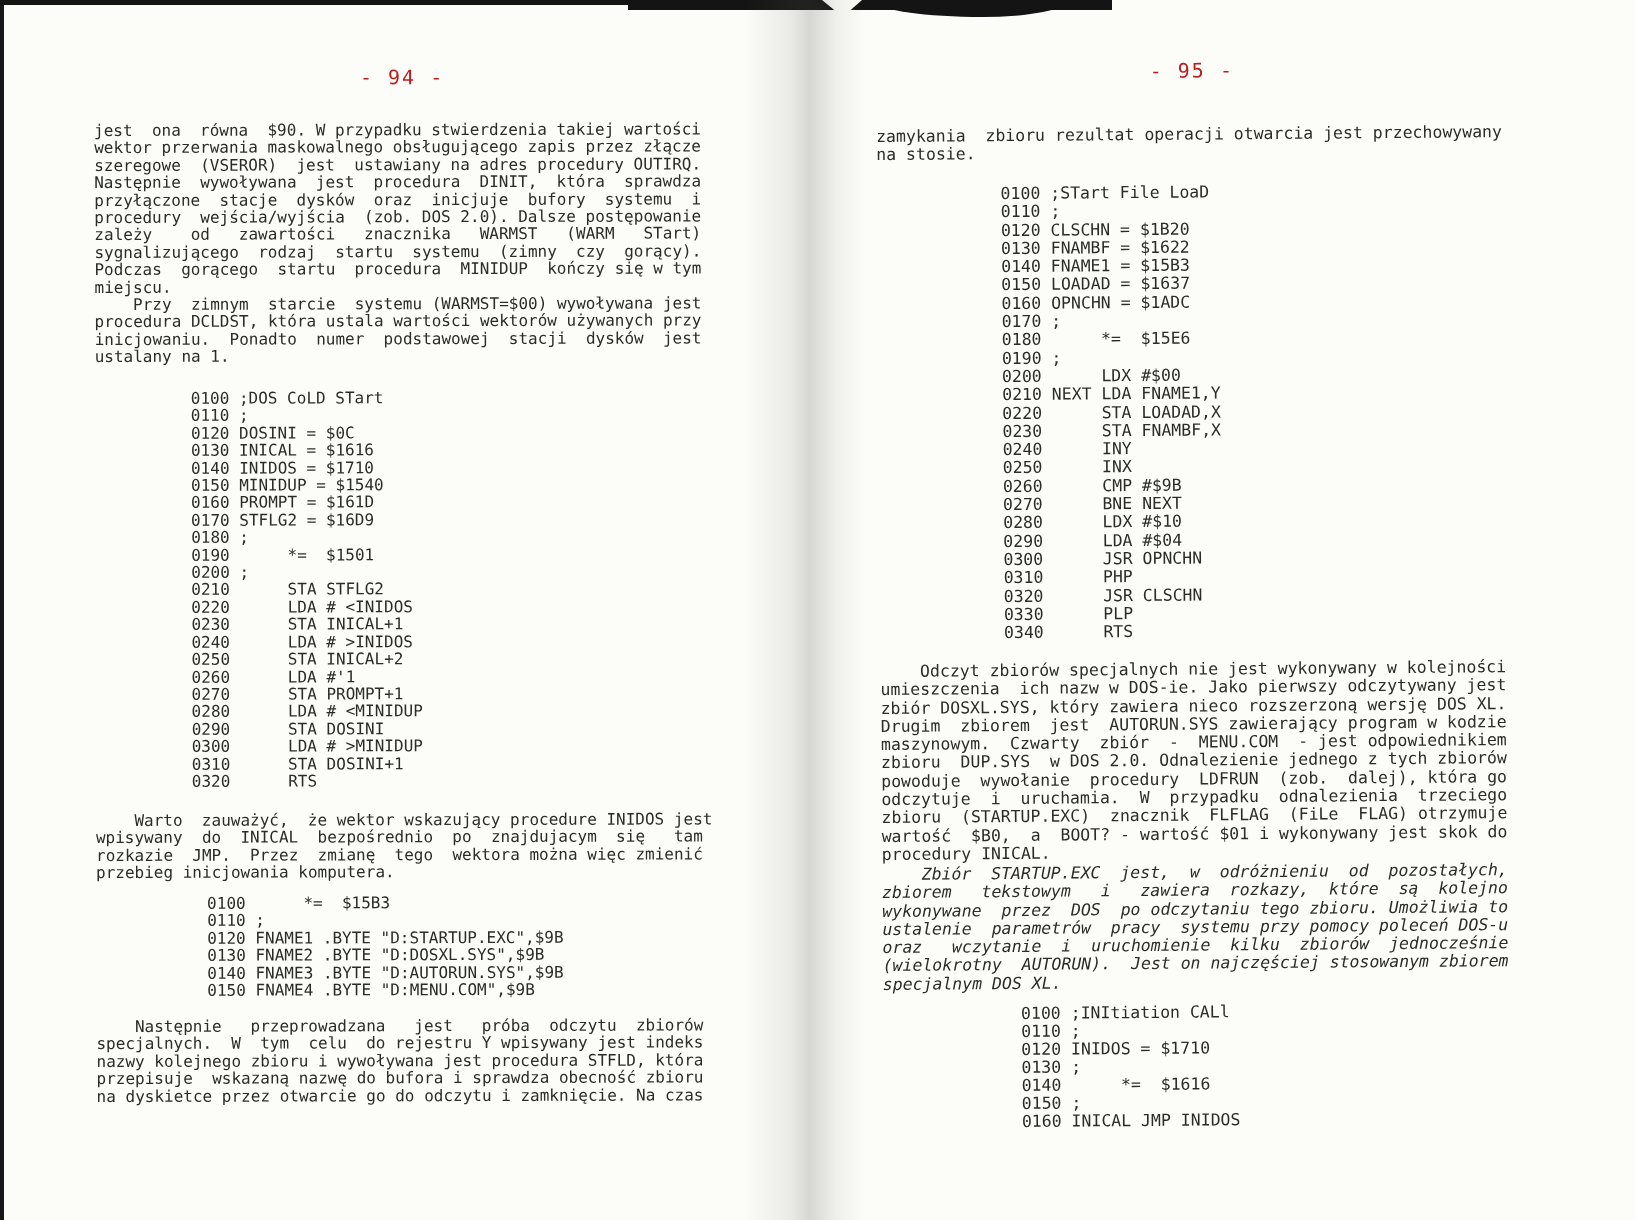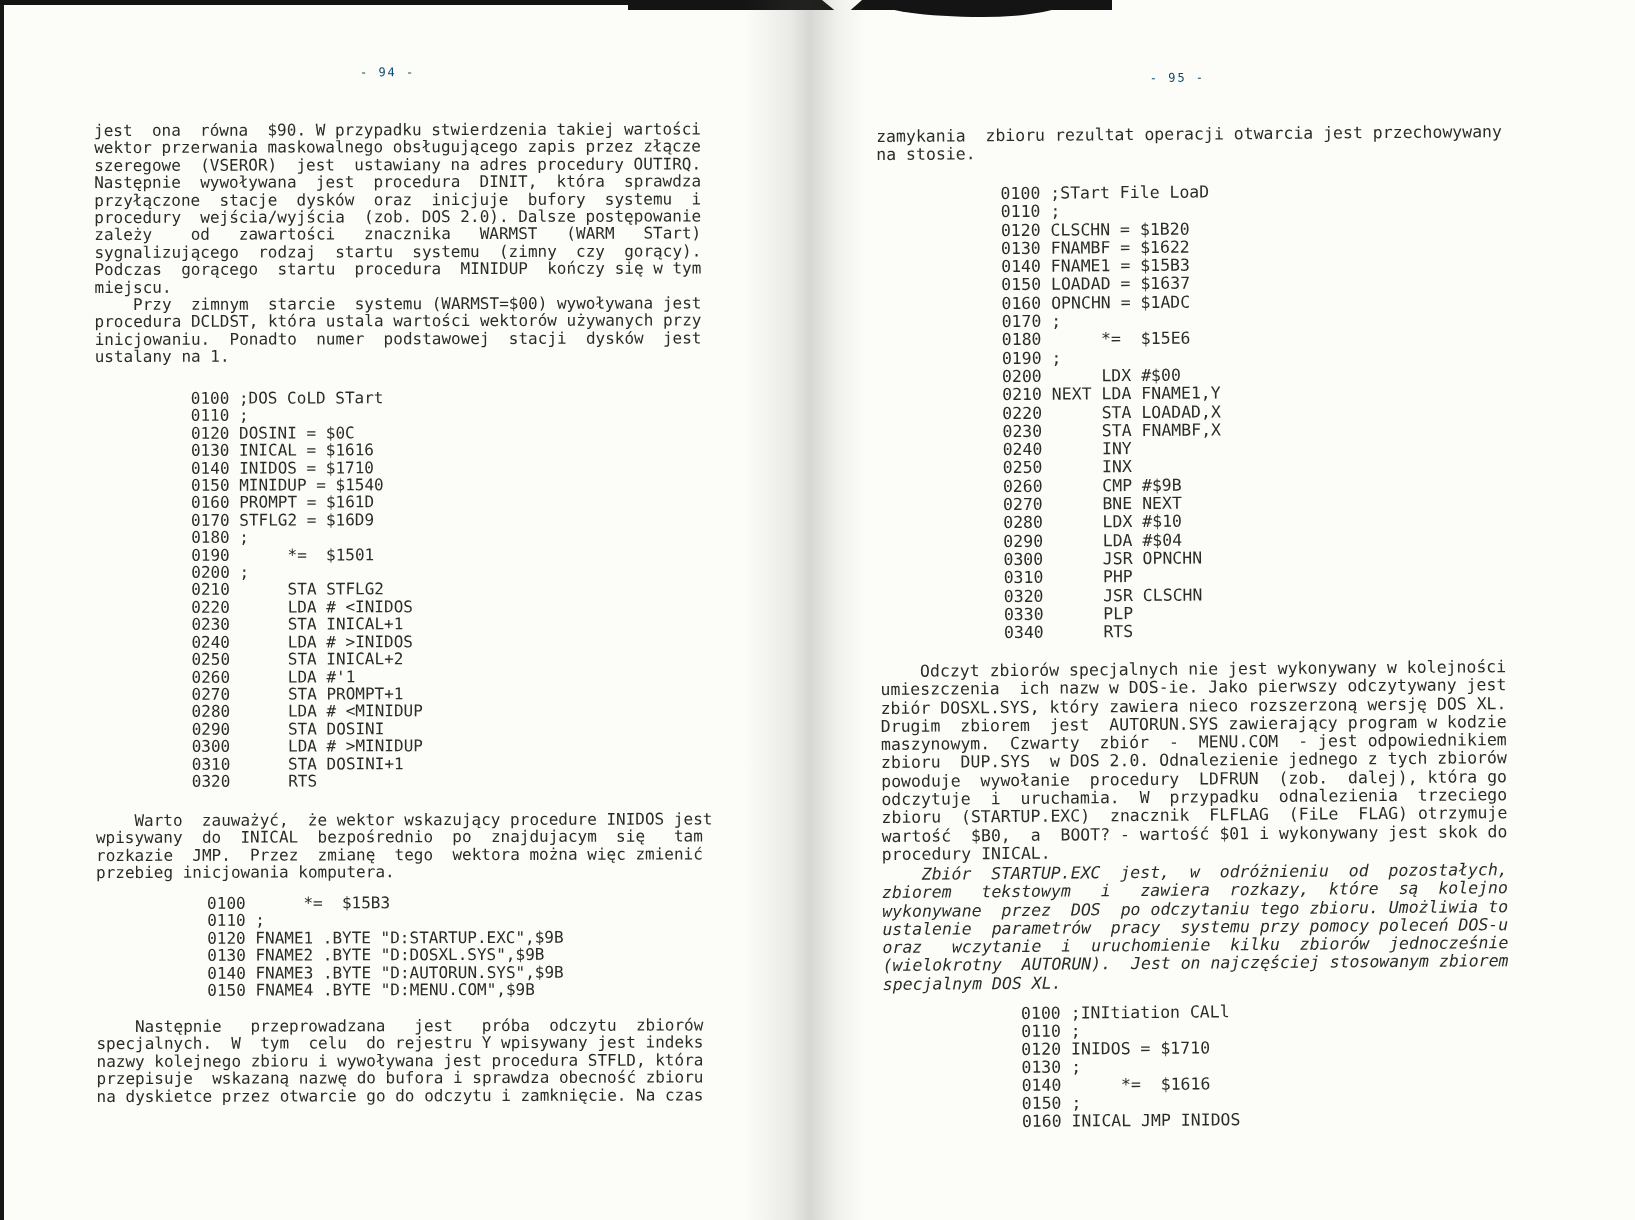"- 94 -" .pagenum { color: #0c4a6e -> #b91c1c; font-size: 12px -> 20px }
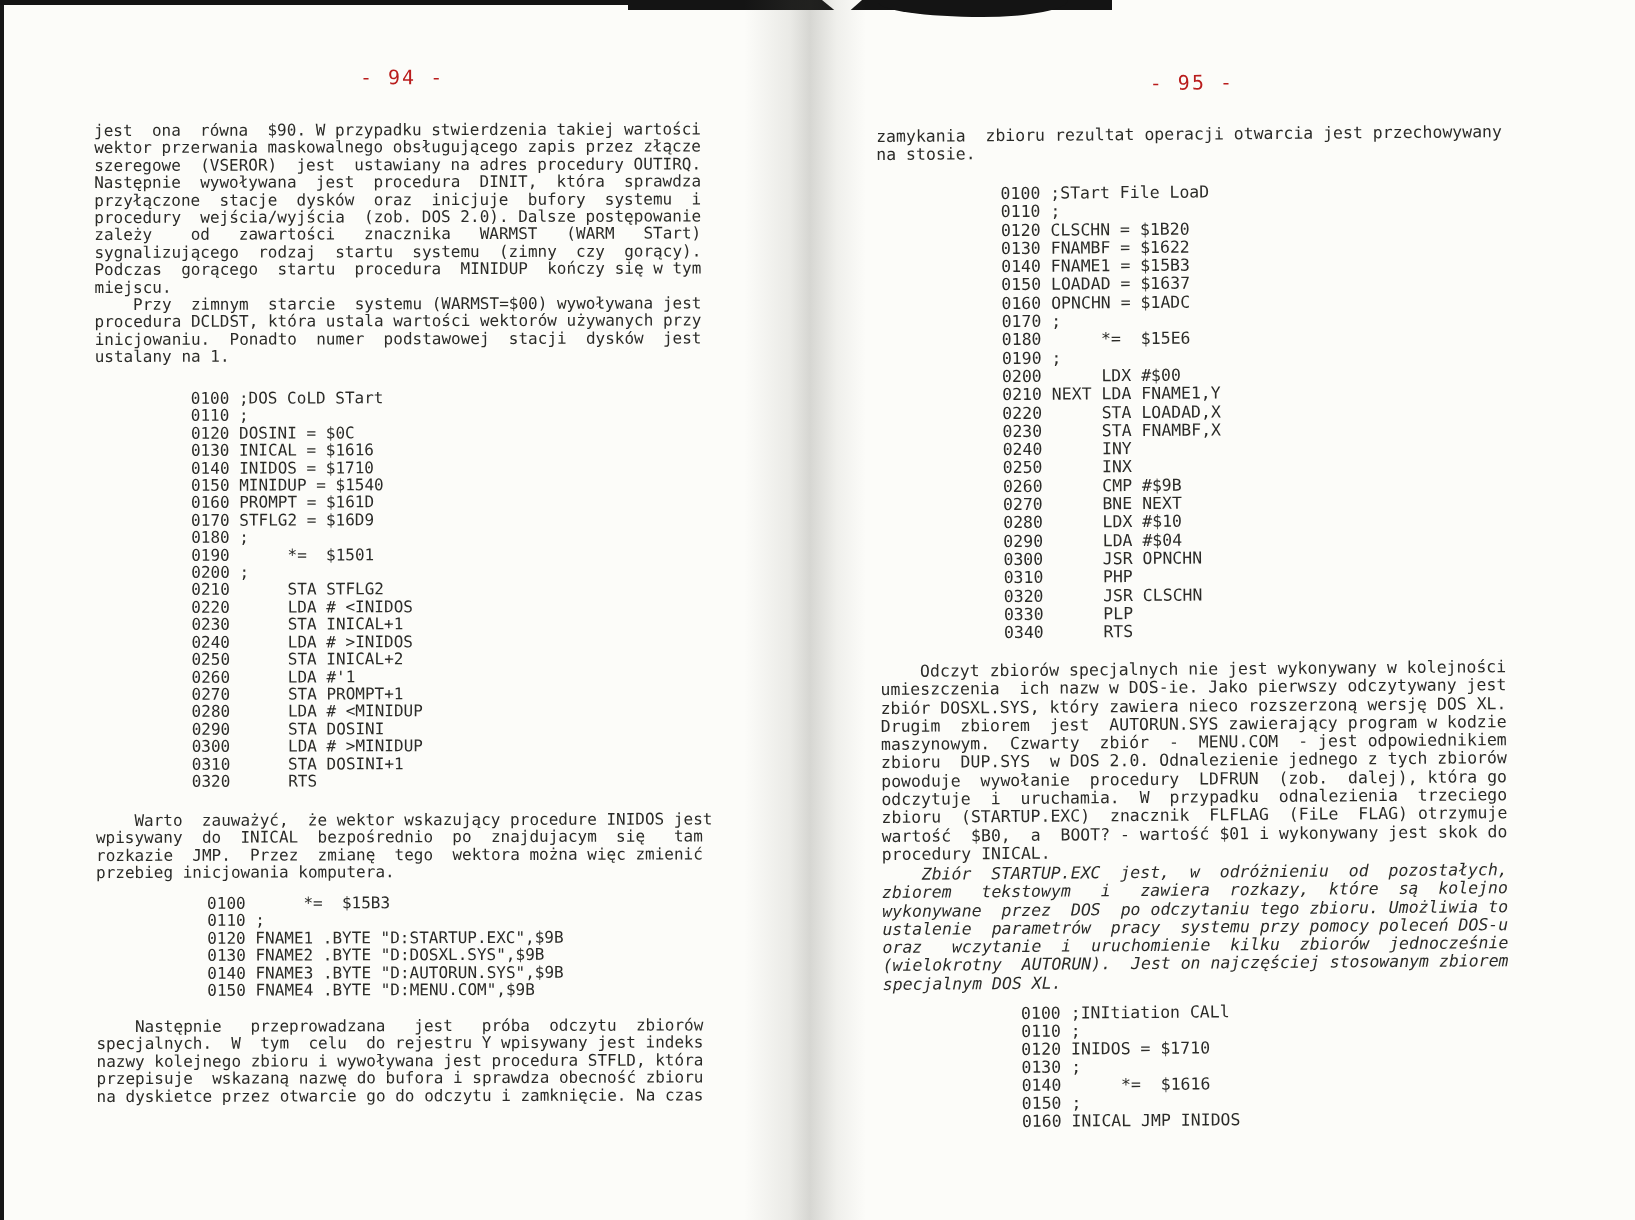"- 95 -" div.pagenum { top: 73px -> 61px }
